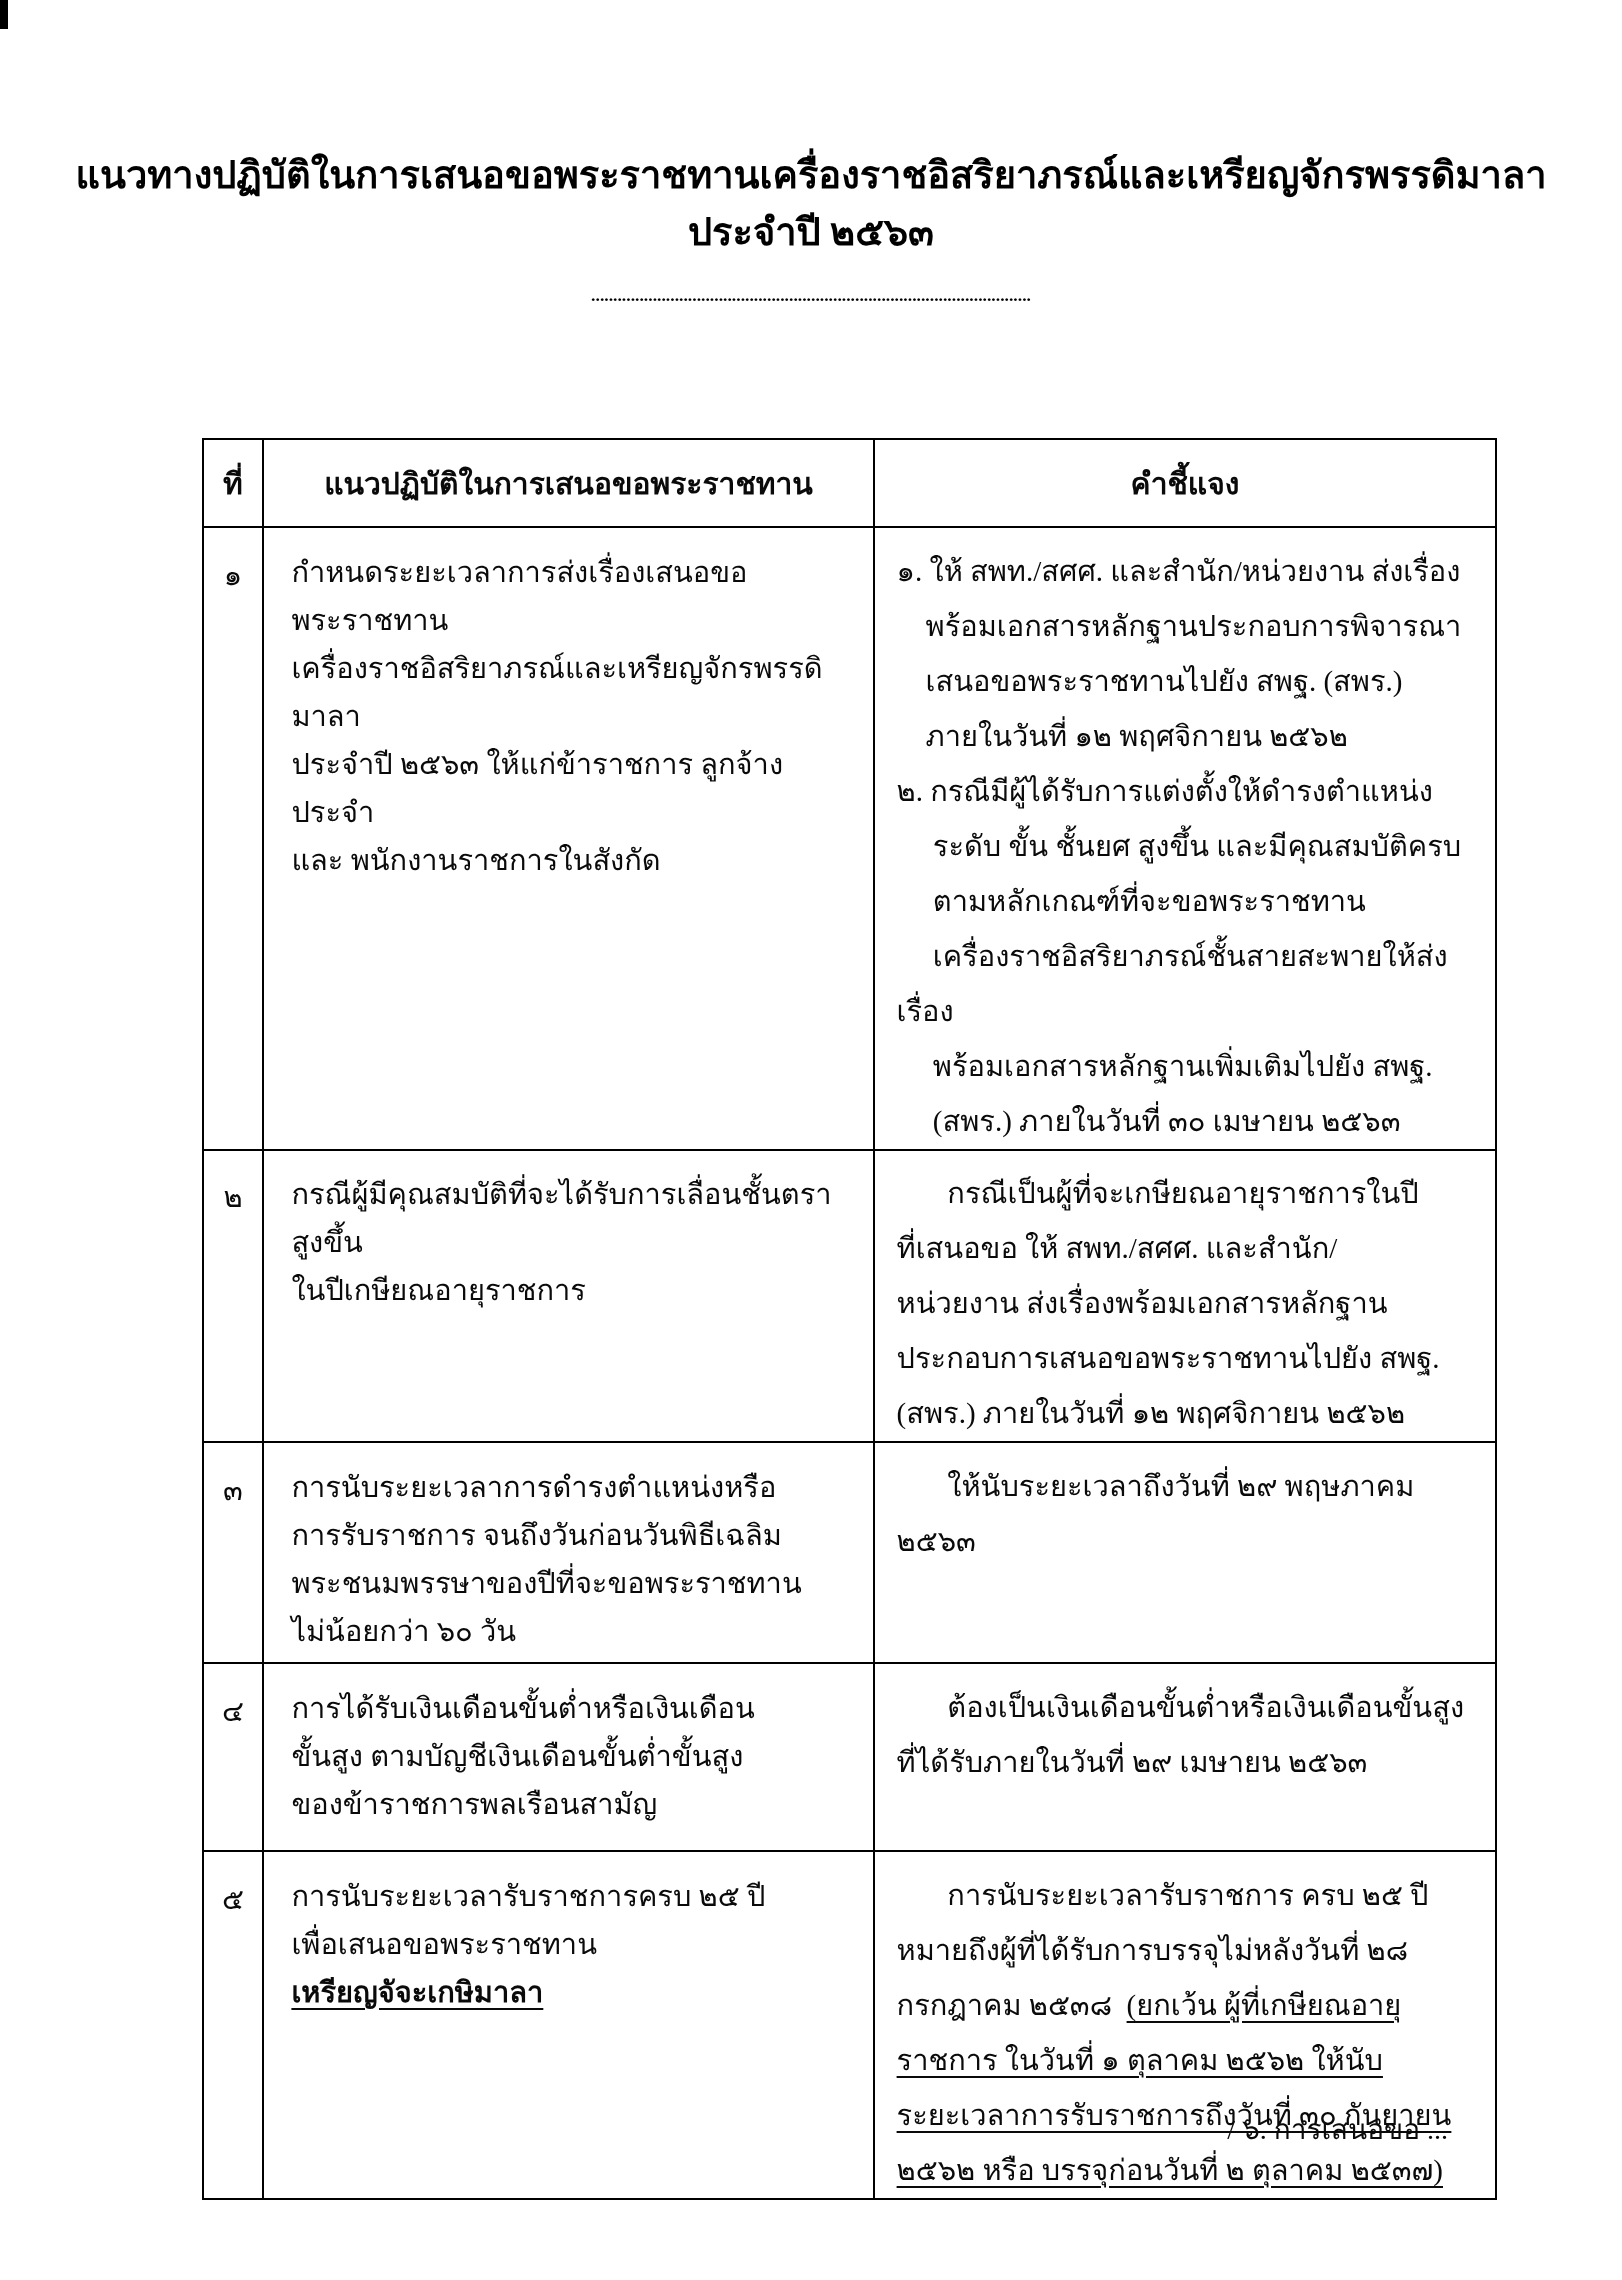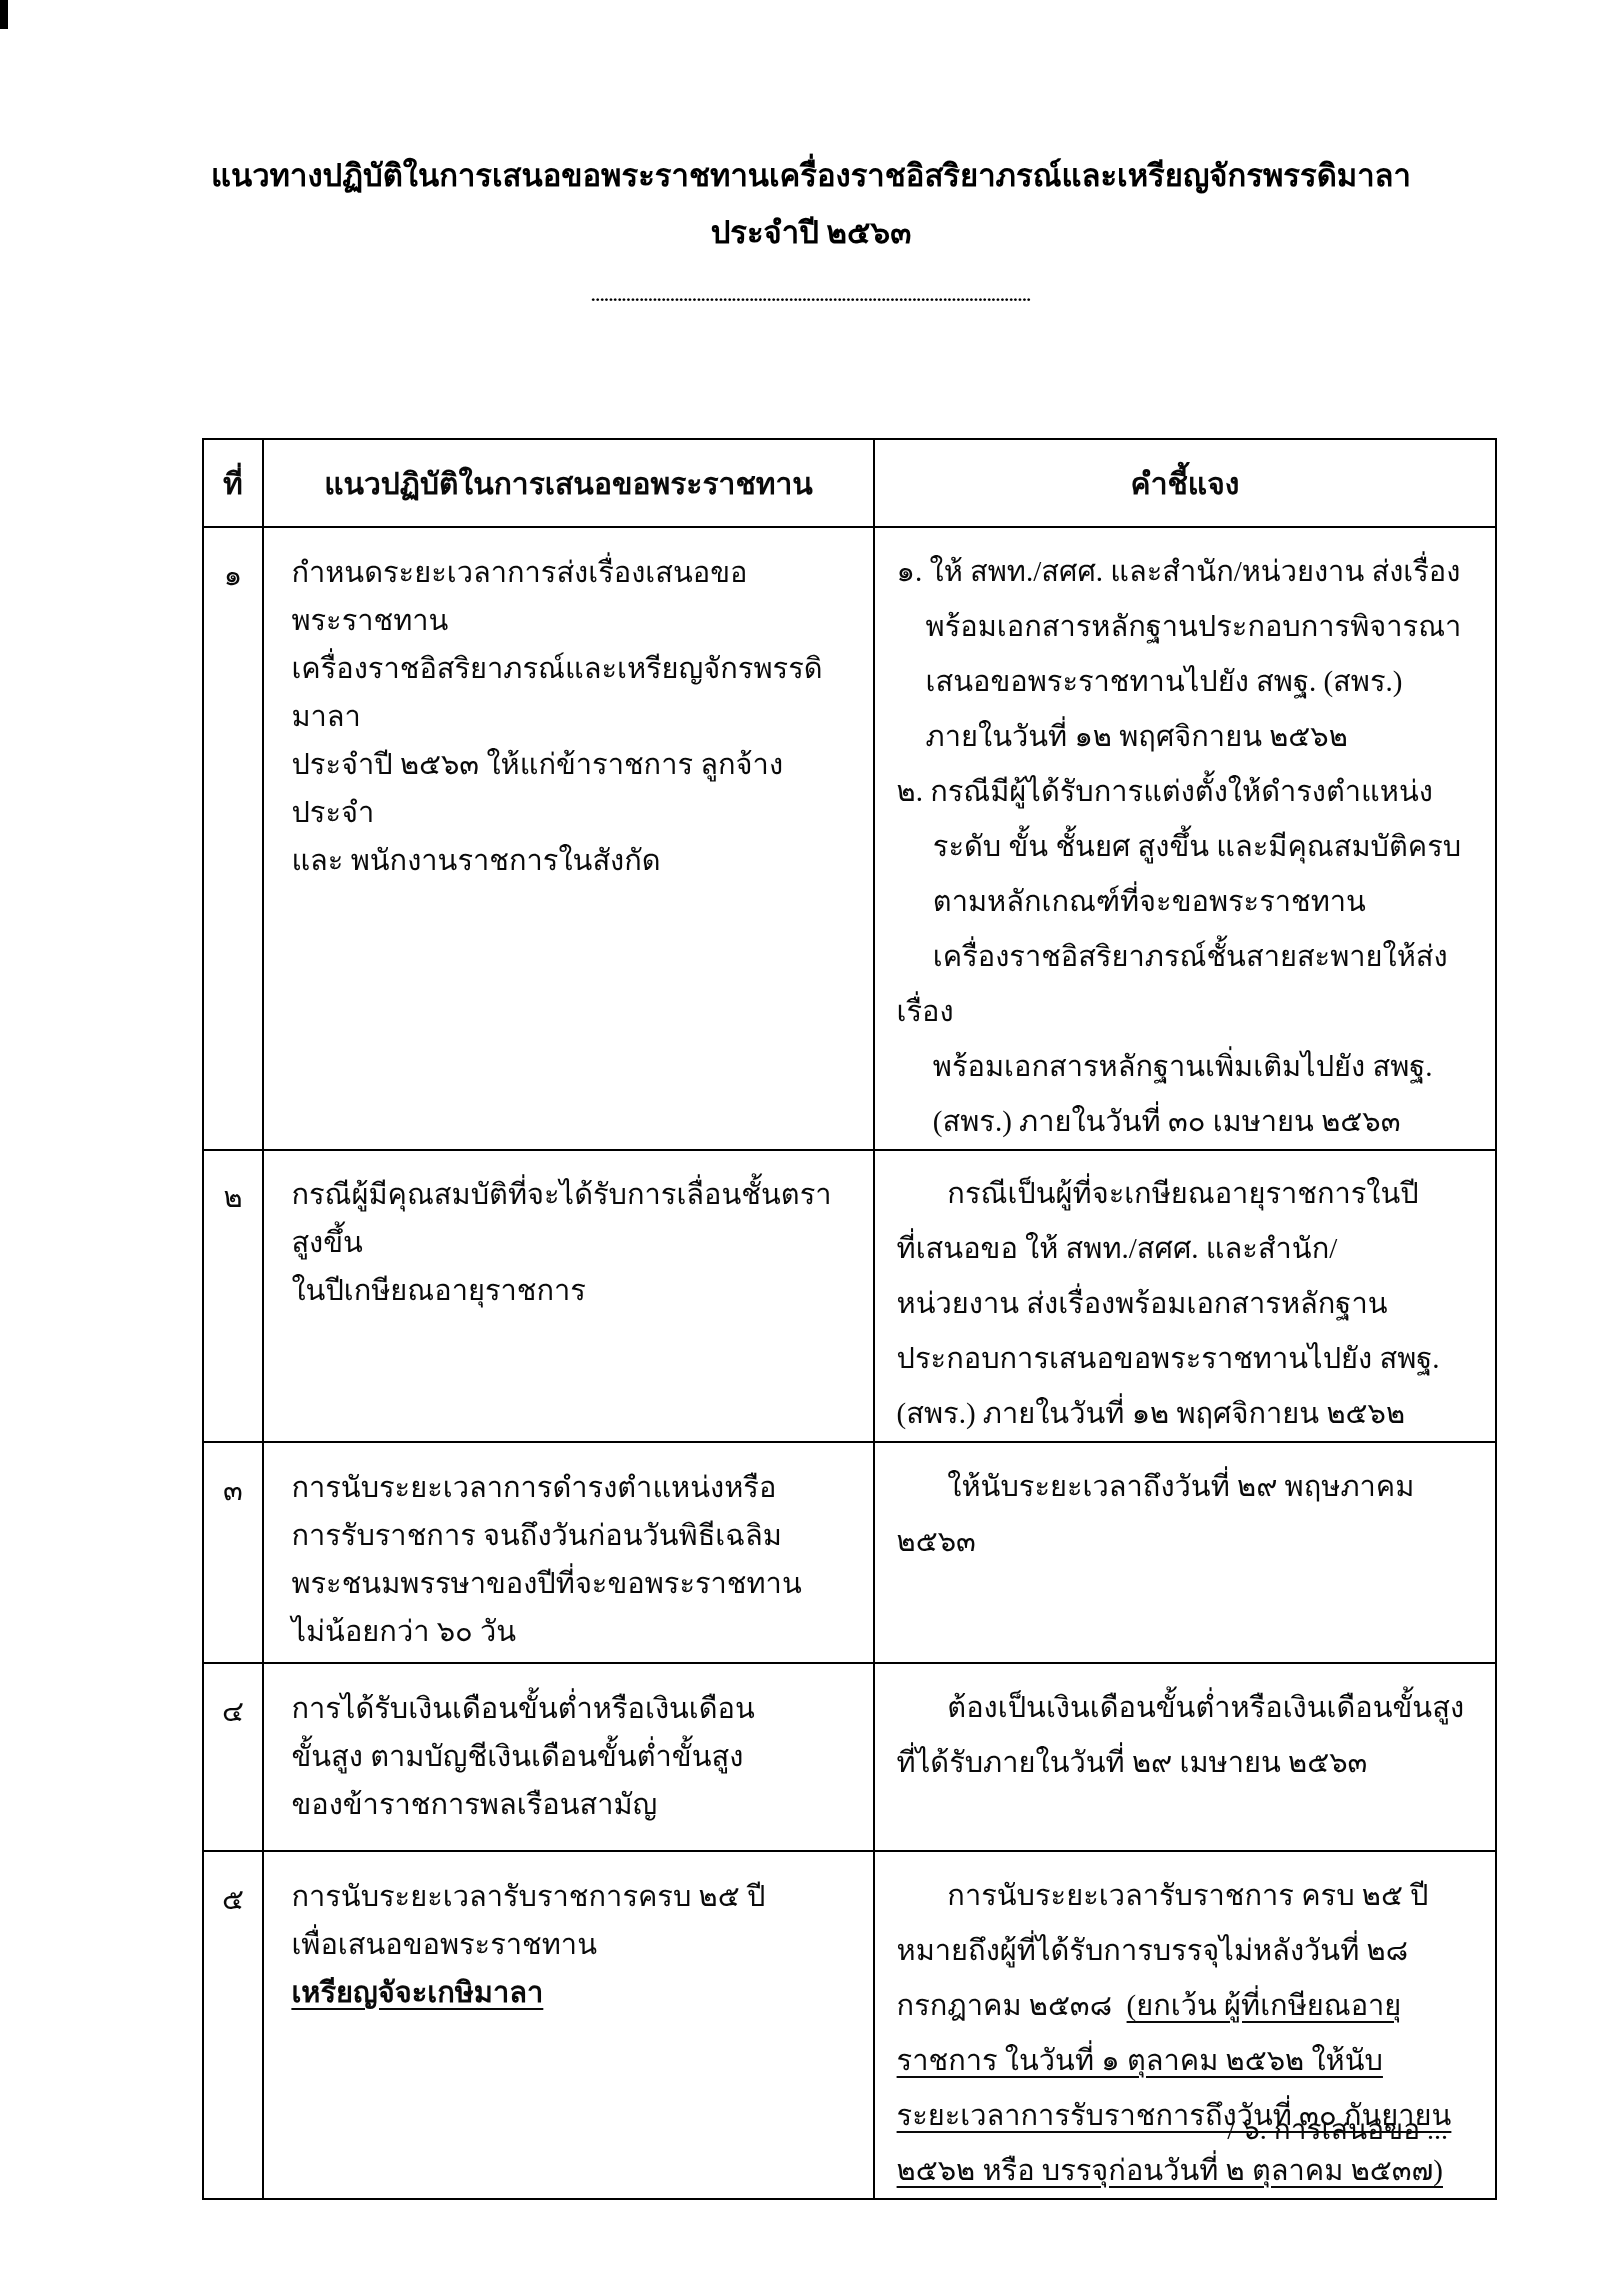"แนวทางปฏิบัติในการเสนอขอพระราชทานเครื่อง" .heading { font-size: 31px -> 38px }
